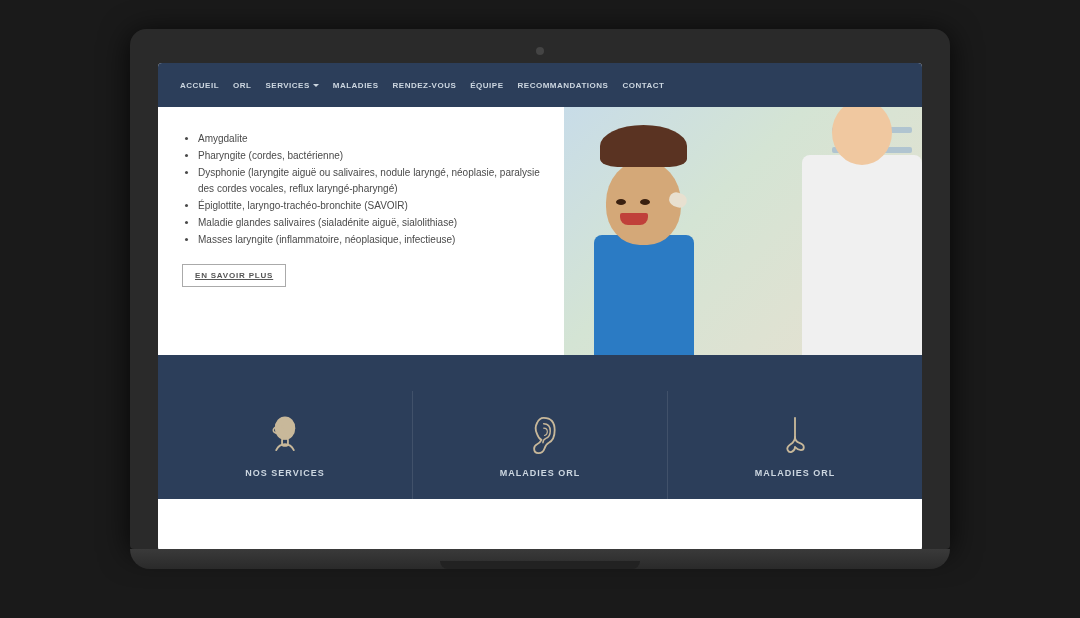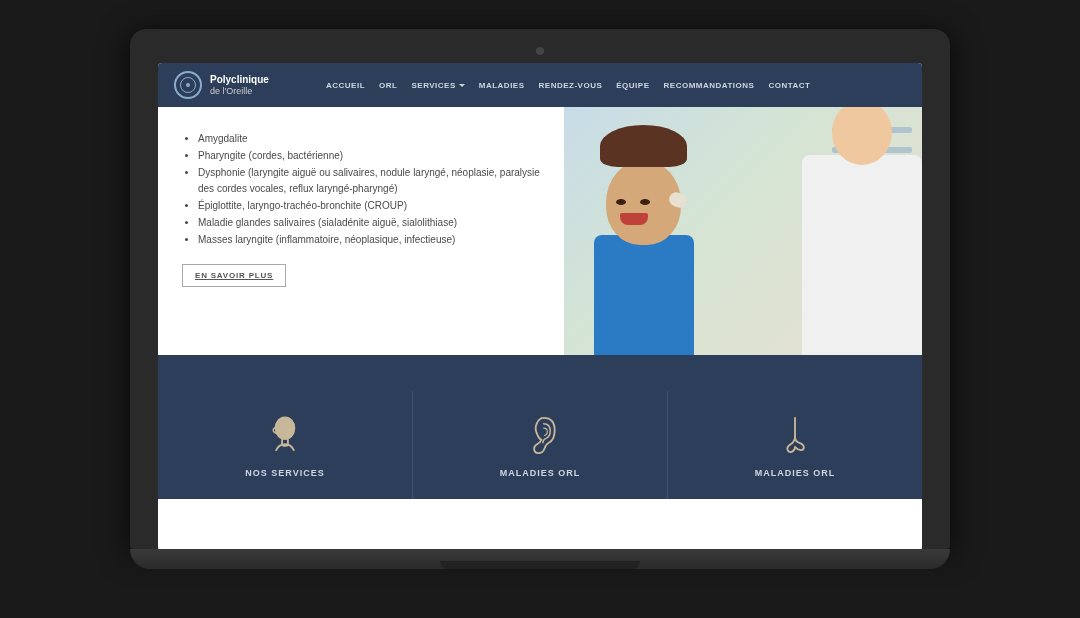"Polyclinique" div.logo-area { html: <div> <div> <div> <div></div> </div> </div> <div> <strong>Polyclinique</strong> <span>de l'Oreille</span> </div> </div> -> none }
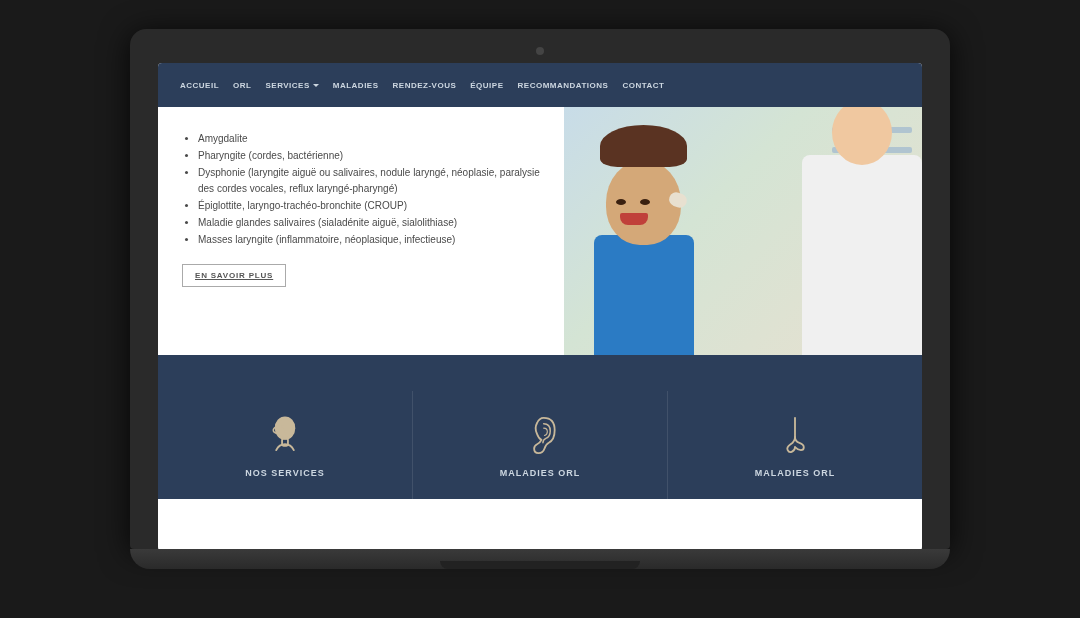"Épiglottite, laryngo-trachéo-bronchite" li { text: CROUP -> SAVOIR }
